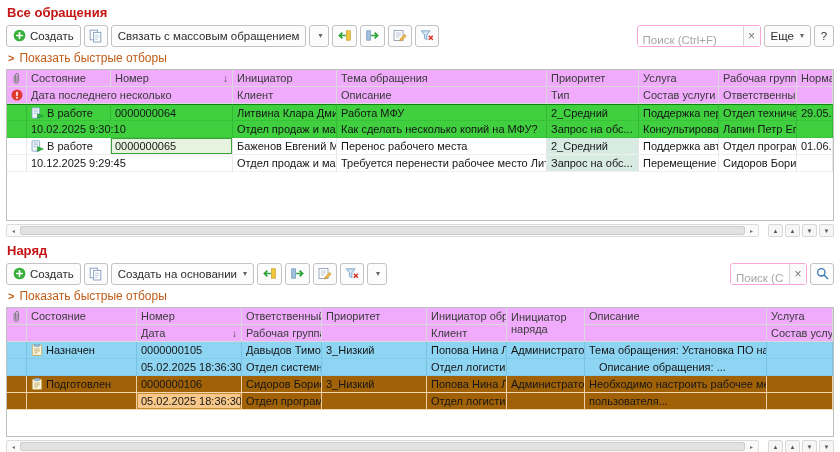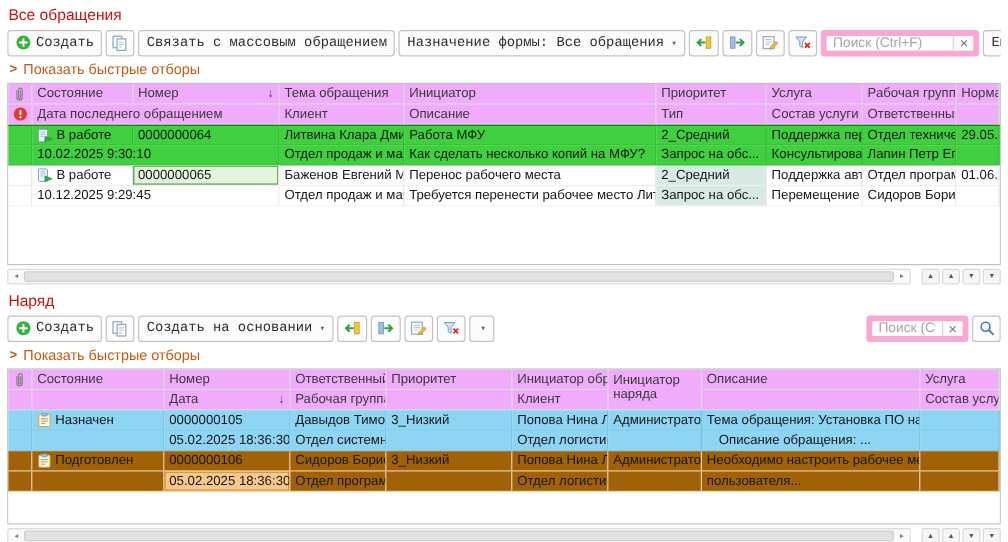"Все обращения" .ptitle { font-weight: normal -> bold }
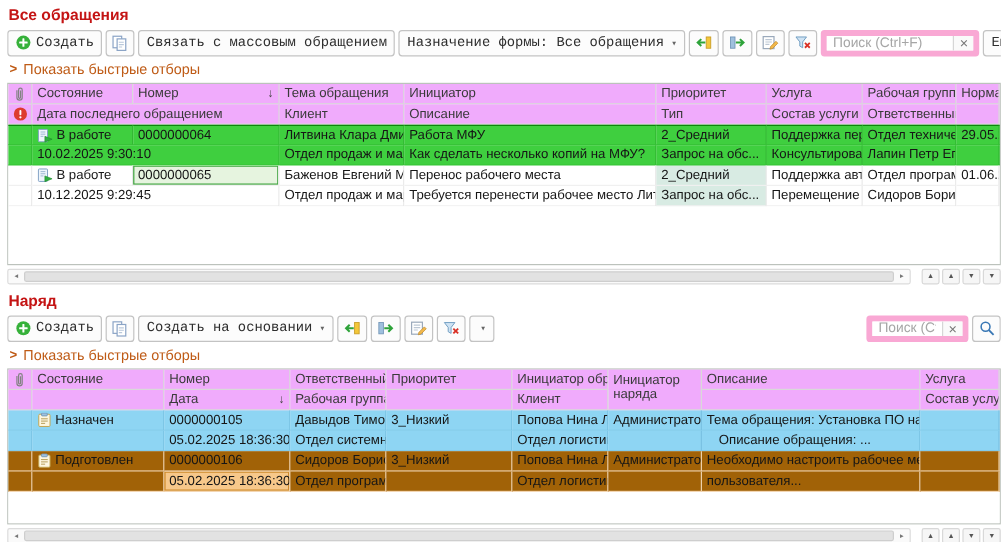"Создать" .btn { font-family: Liberation Mono, monospace -> Liberation Sans, sans-serif }
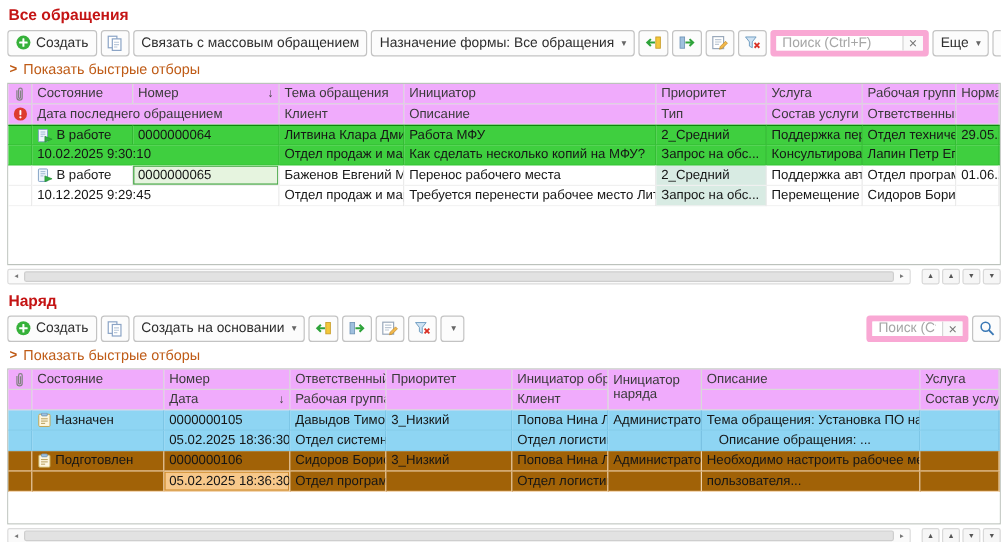"Назначение формы: Все обращения" span { html: <span>Назначение формы: Все обращения</span> -> none }
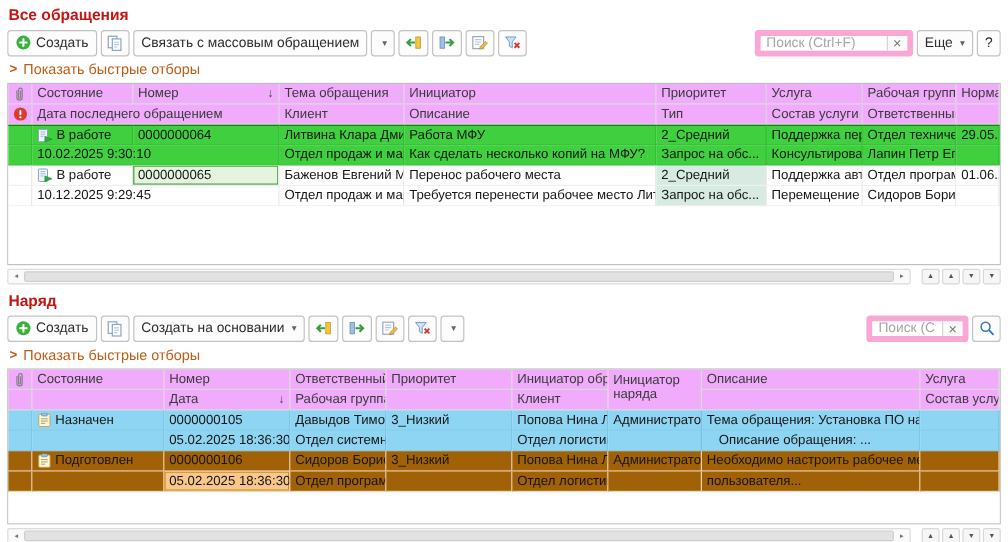"Поиск (Ctrl+F)" .sbox { align-items: flex-start -> flex-end; border: 5px solid #f9a8d4 -> 1px solid #f9a8d4 }
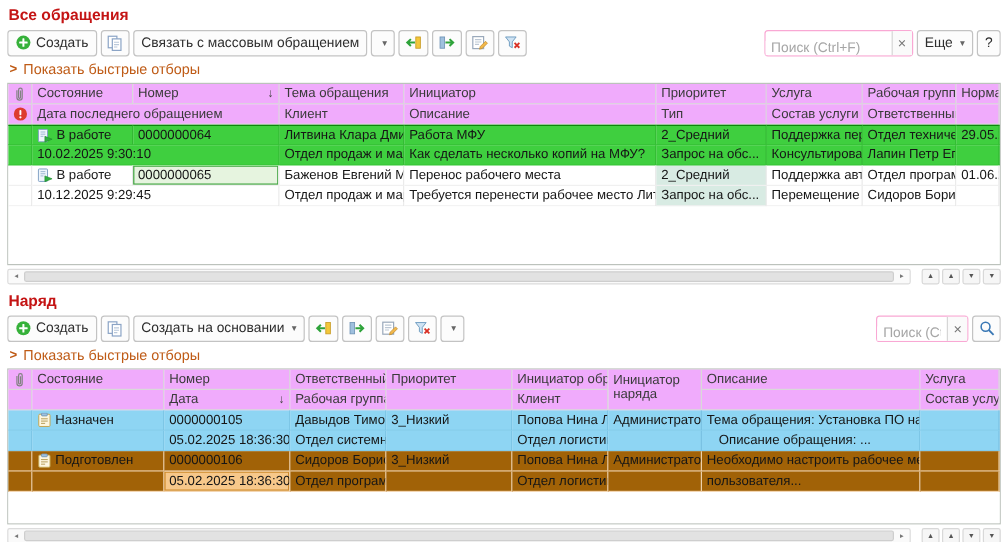"Тема обращения" div.cell { order: before "Инициатор" -> after "Инициатор" }
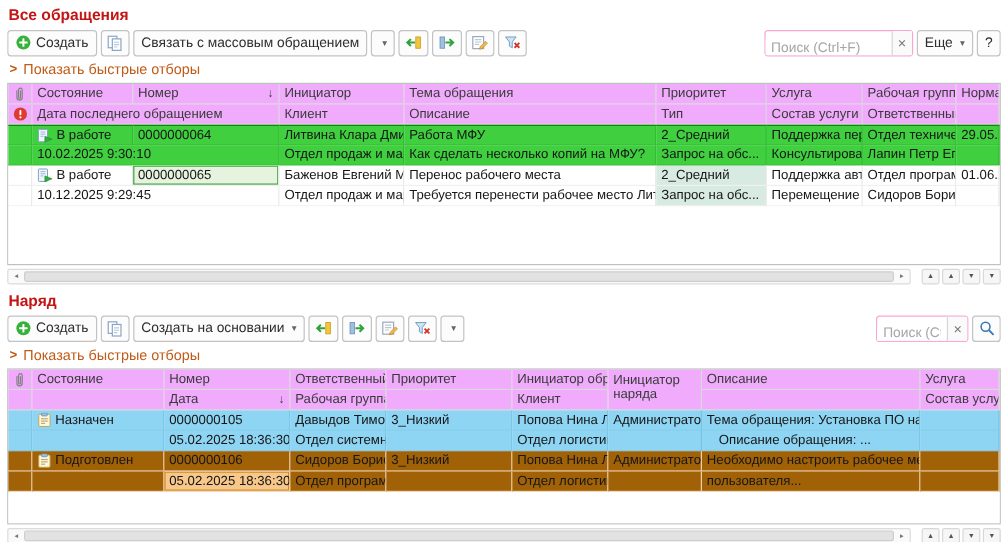"Дата последнего обращением" div.cell { text: обращением -> несколько }
